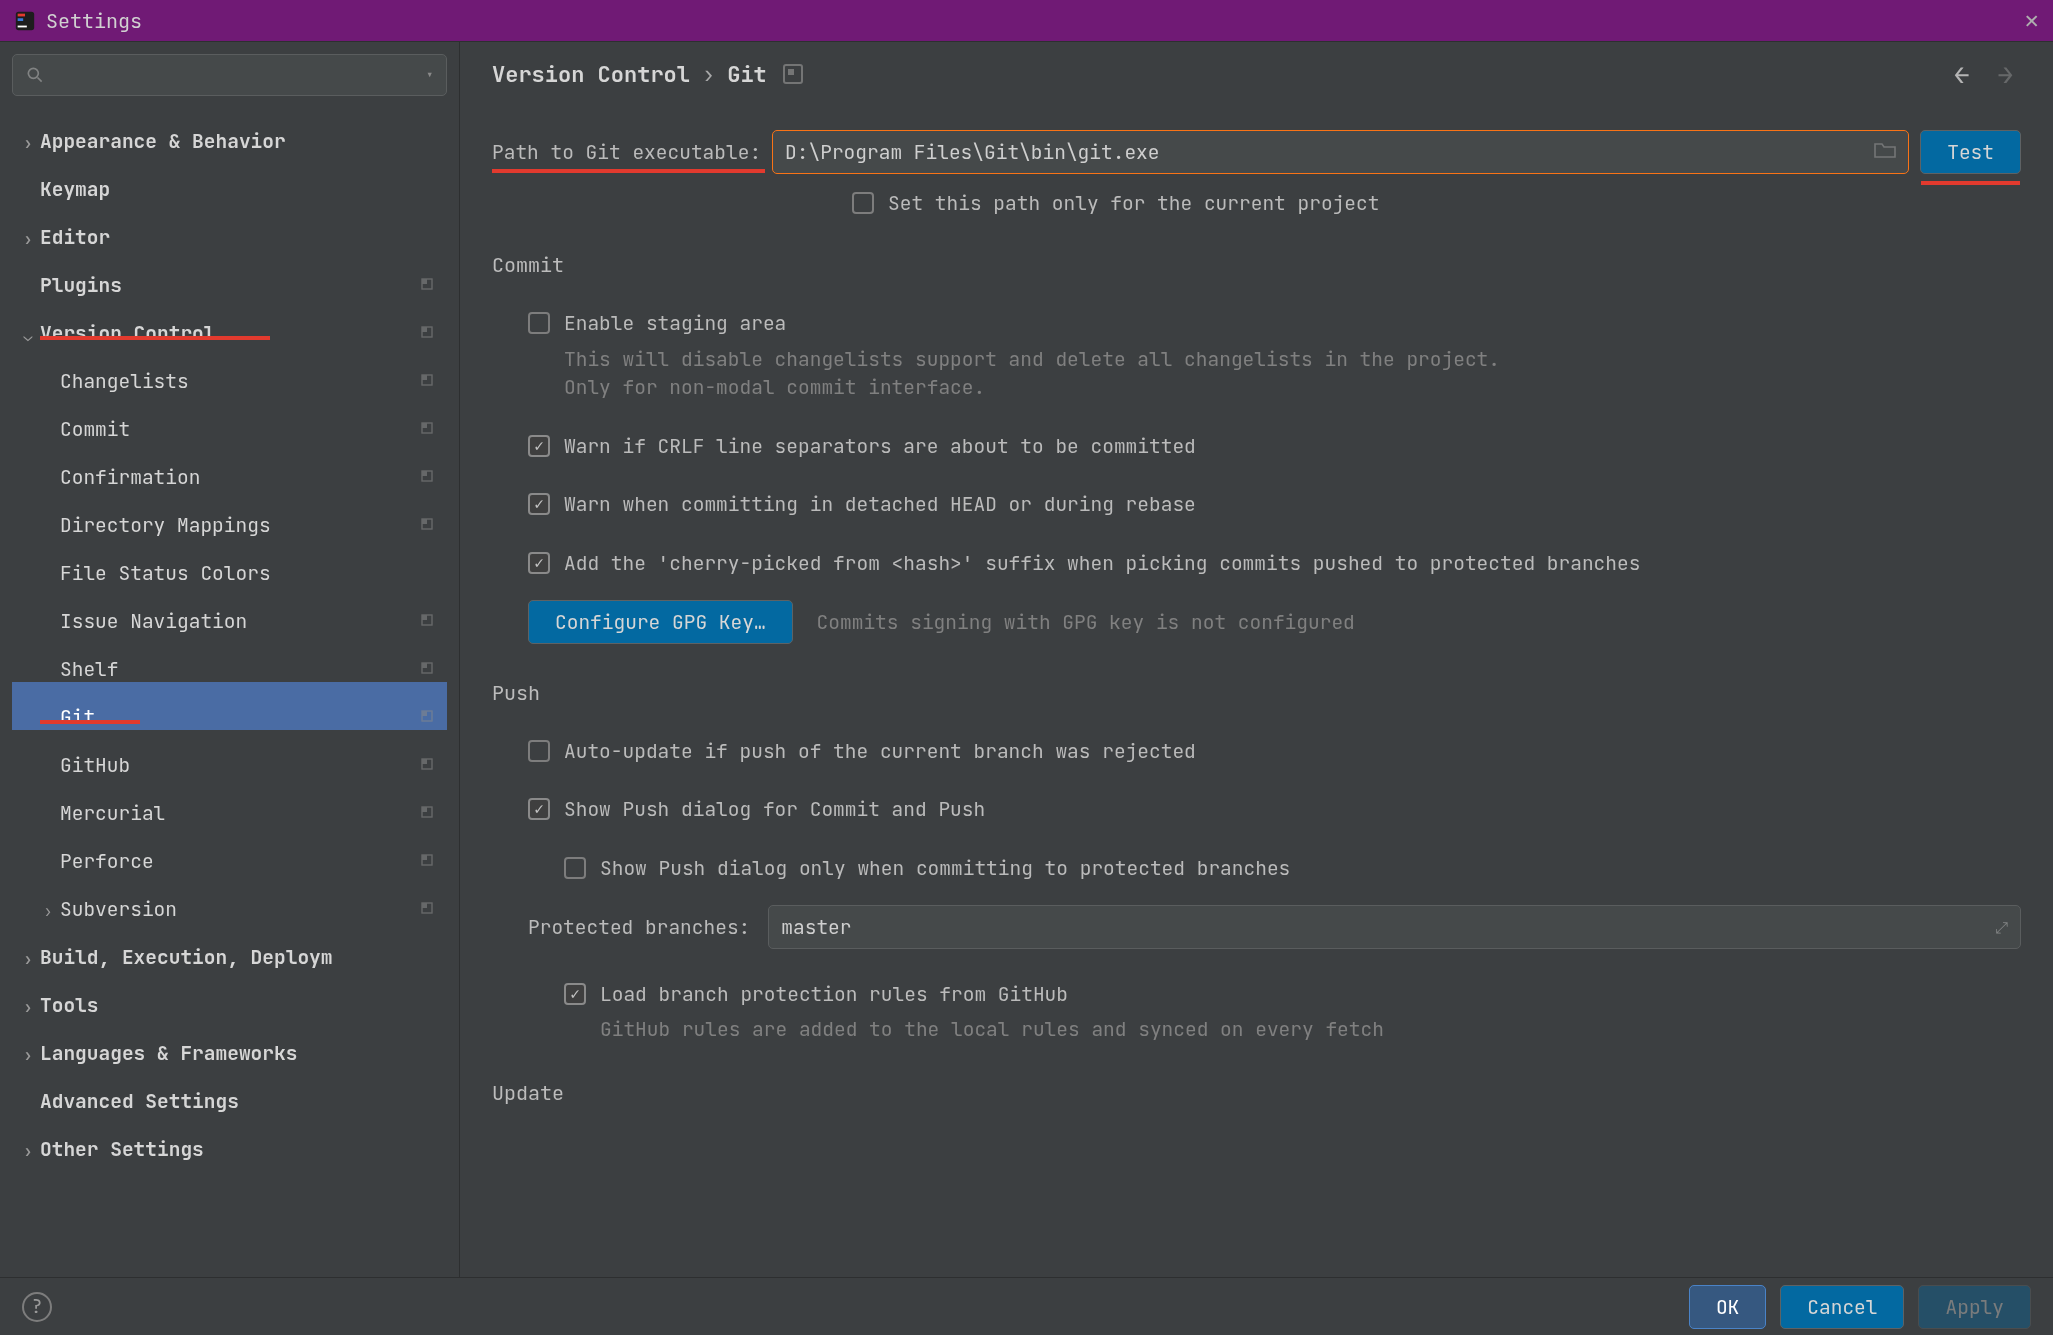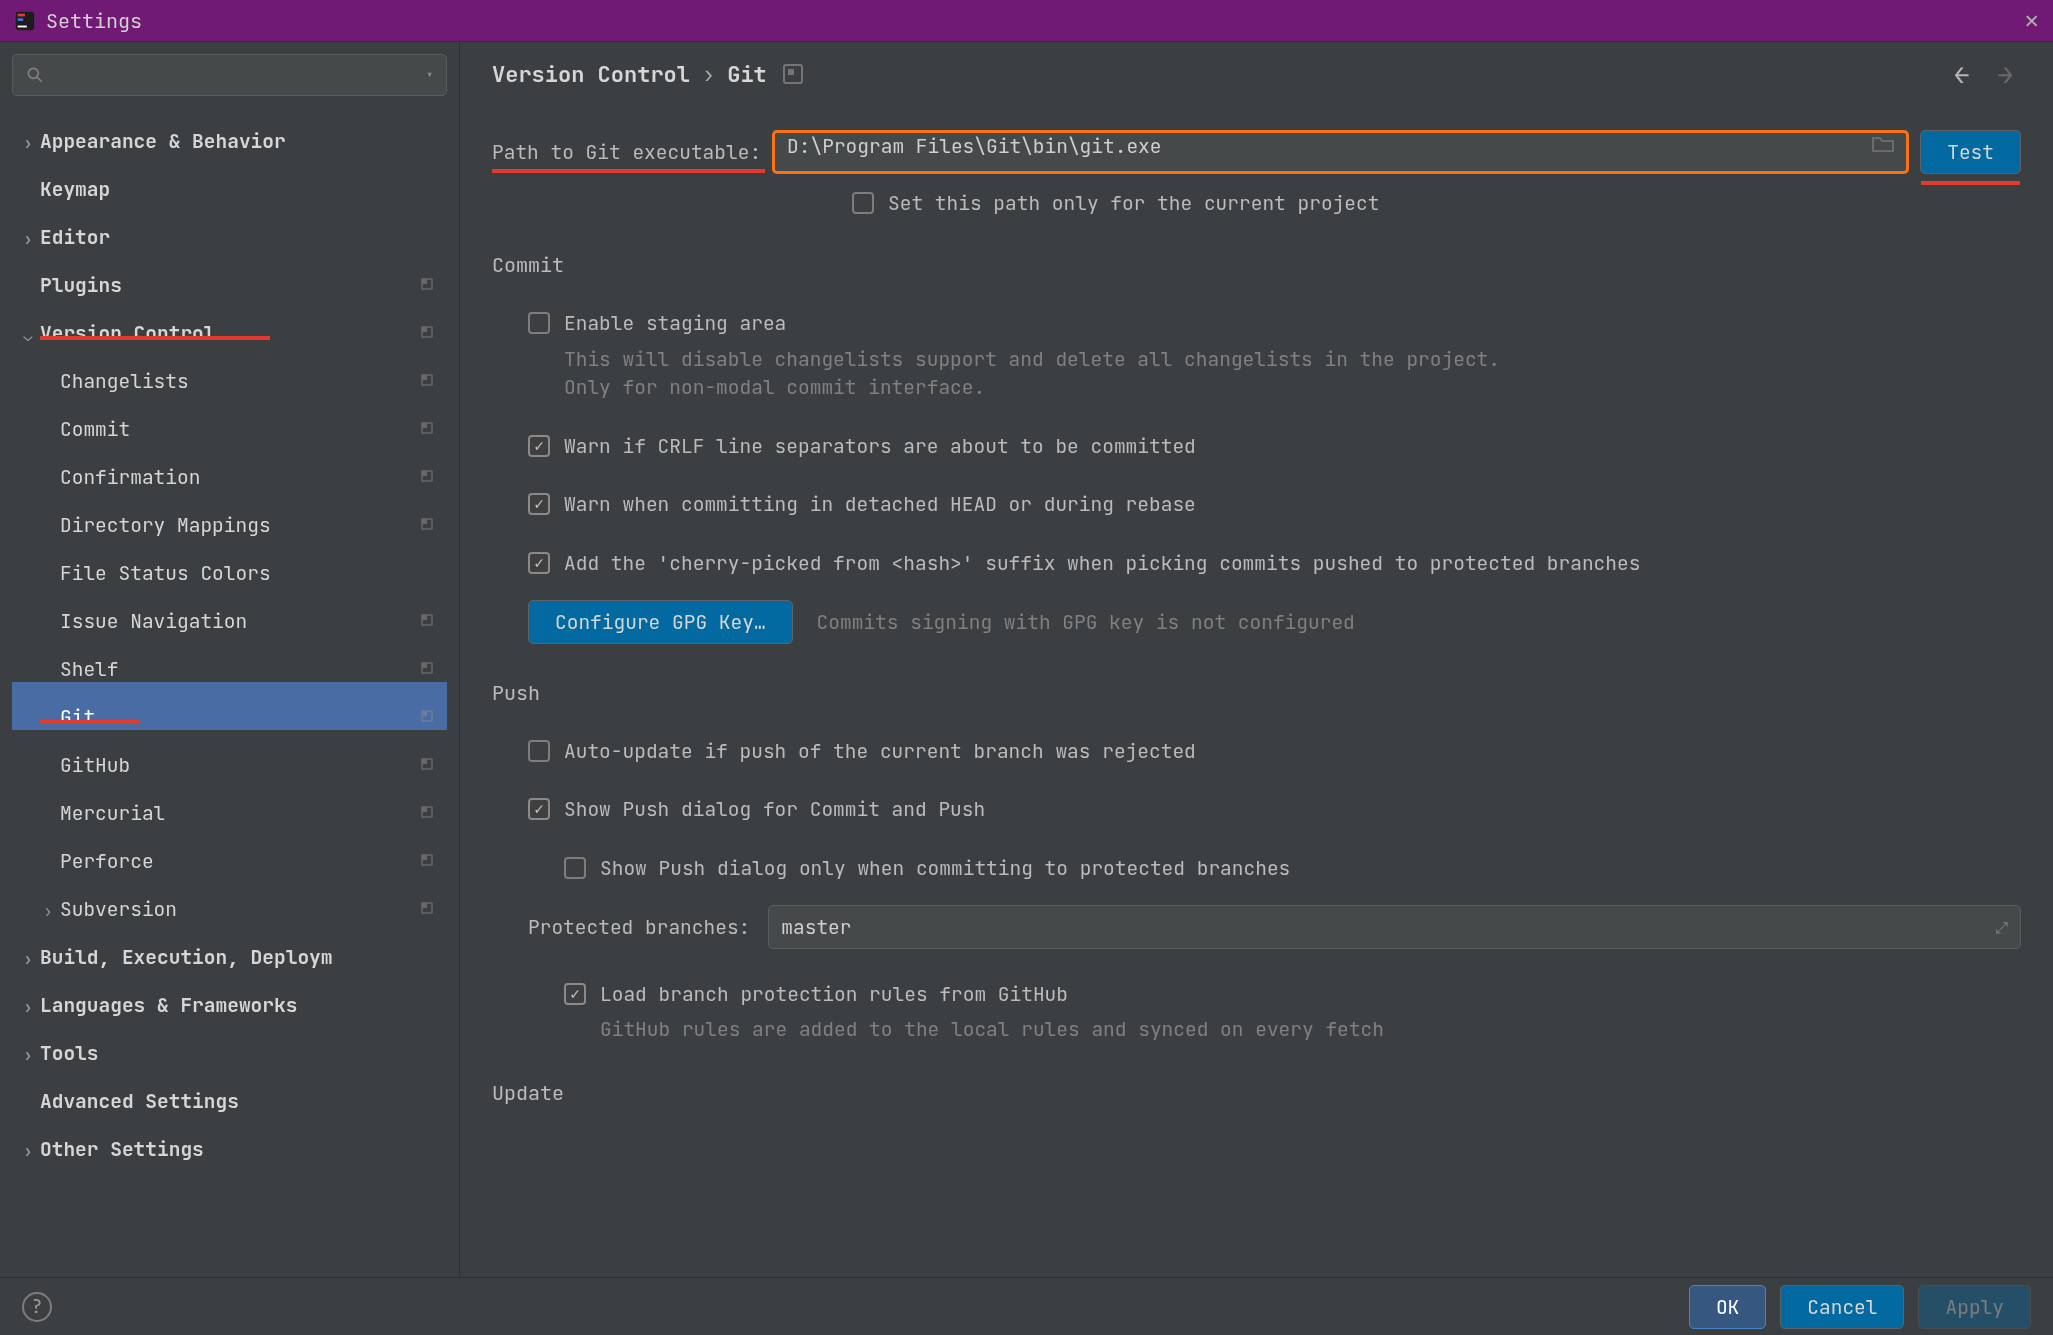"D:\Program Files\Git\bin\git.exe" .path-input { align-items: flex-start -> center; border: 3px solid #f97316 -> 1px solid #f97316 }
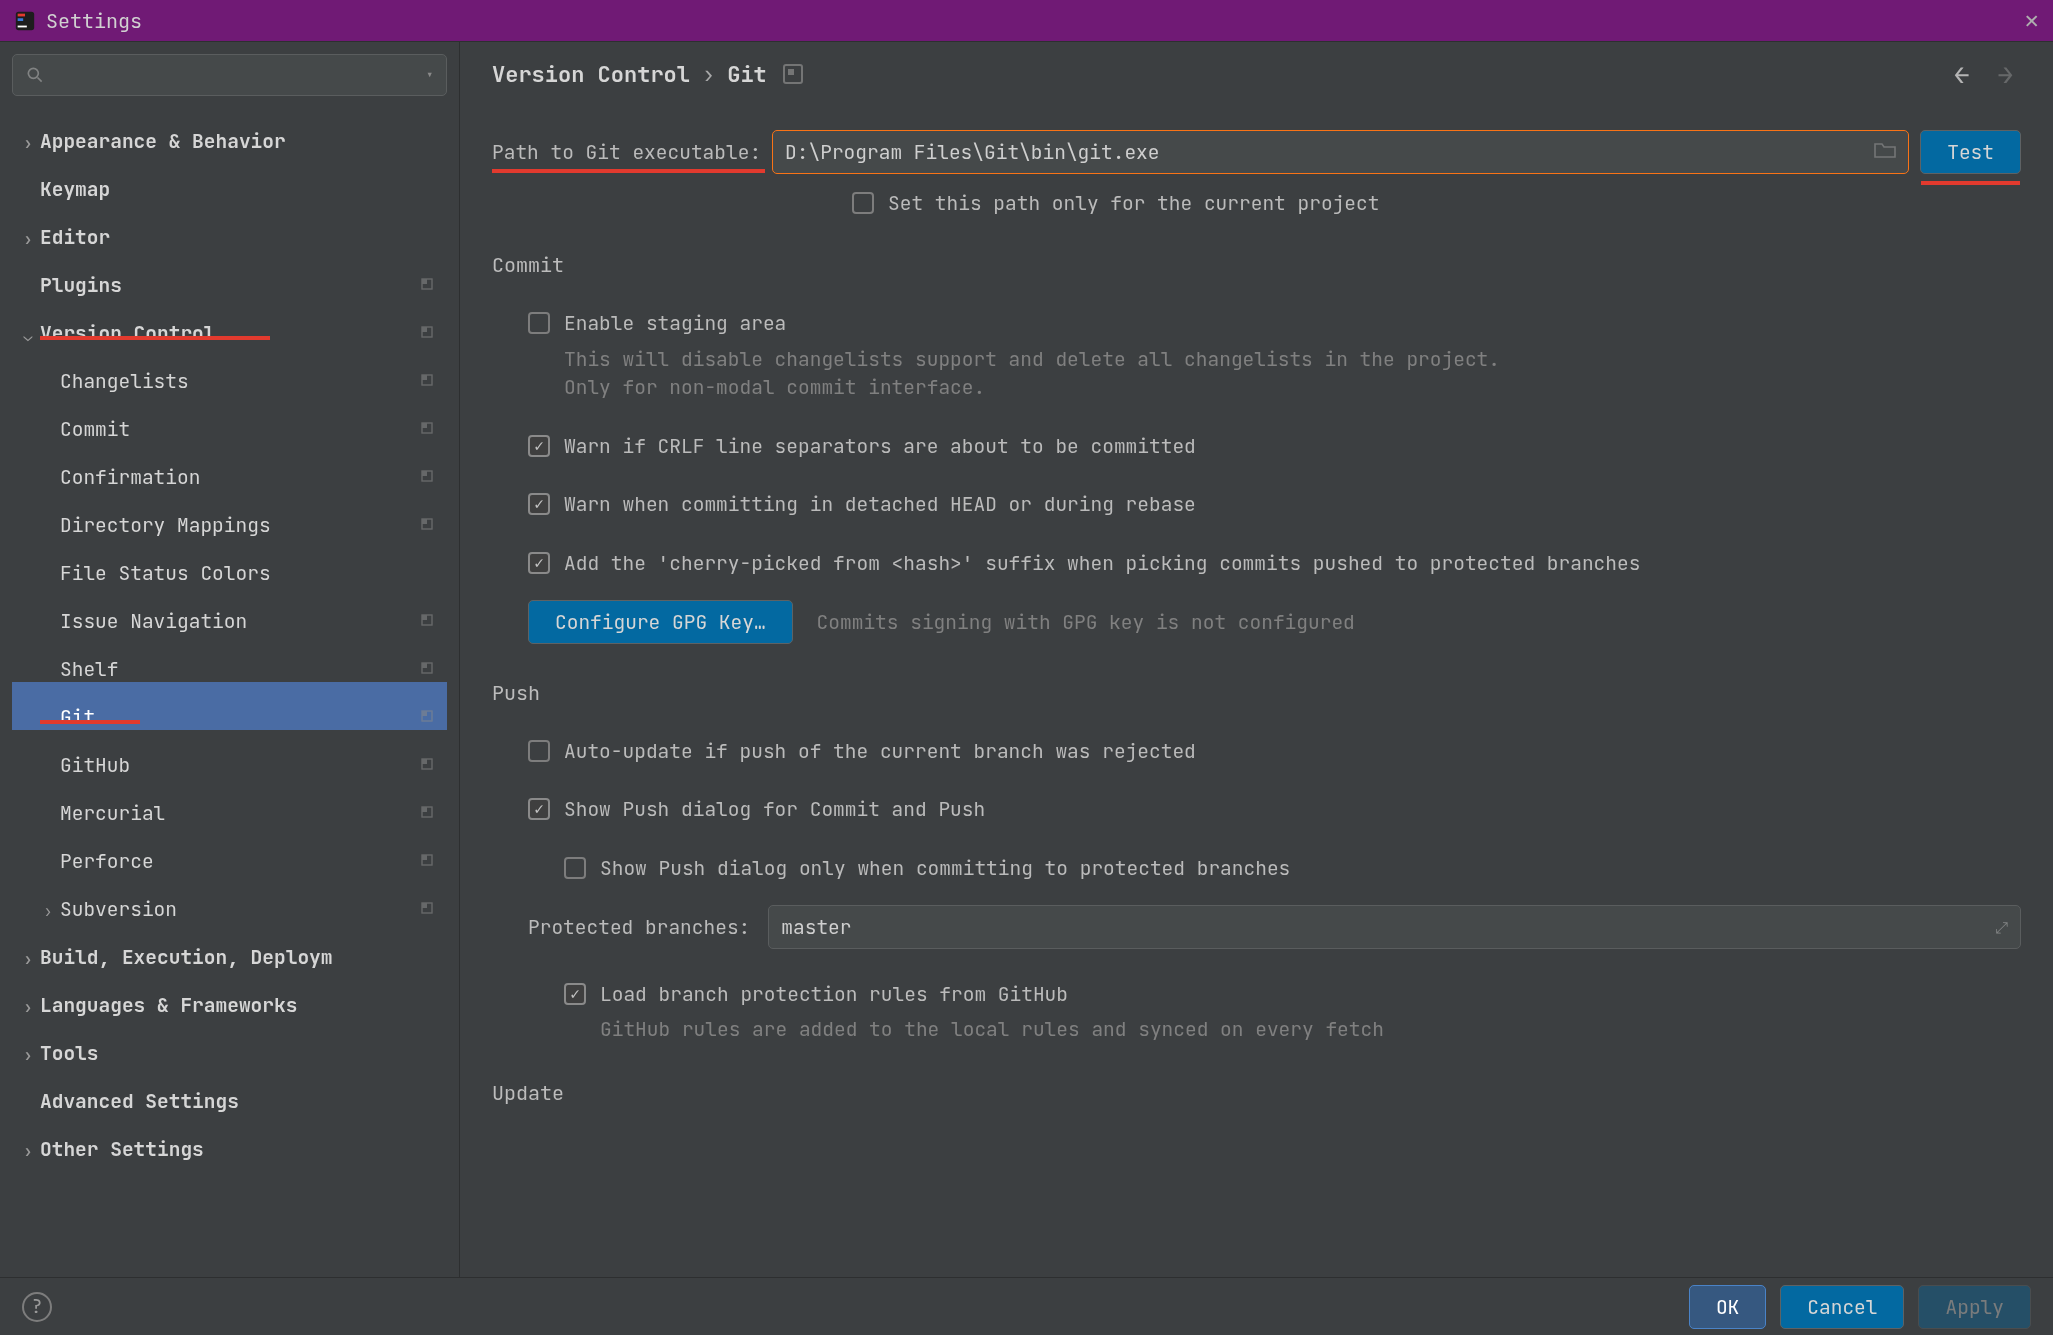"Languages & Frameworks" div.tree-item { order: before "Tools" -> after "Tools" }
